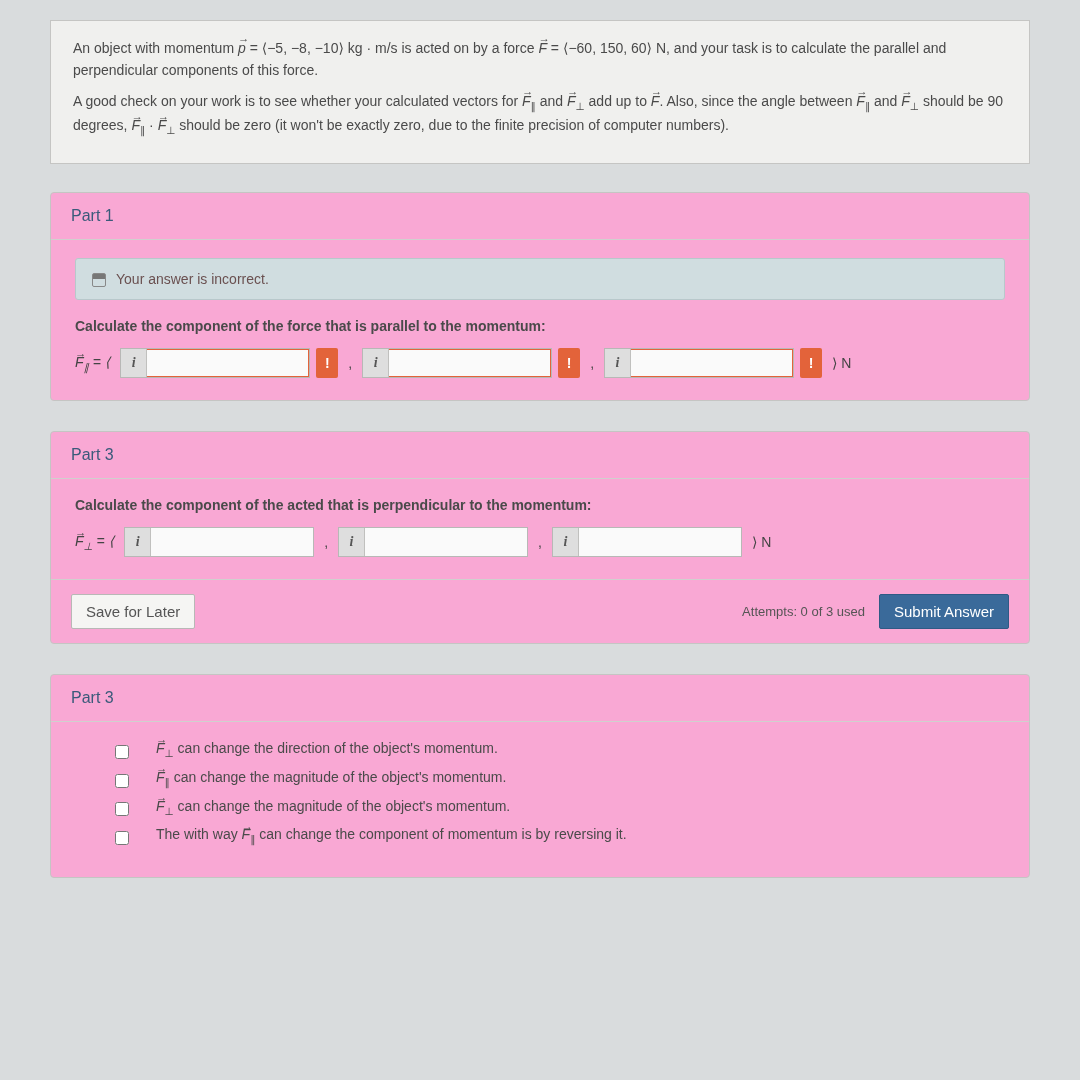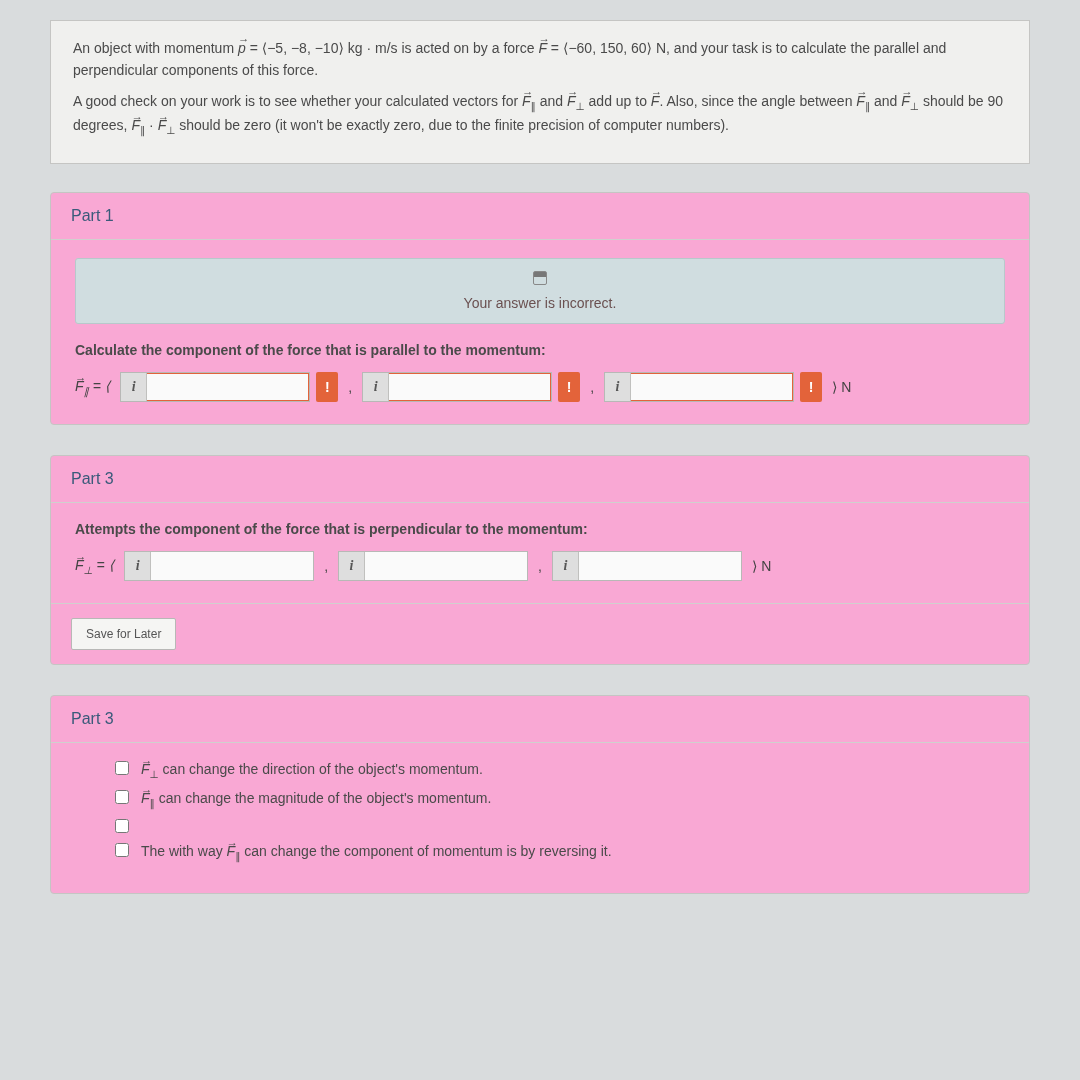"Your answer is incorrect." .feedback-row { align-items: center -> flex-end; flex-direction: column -> none }
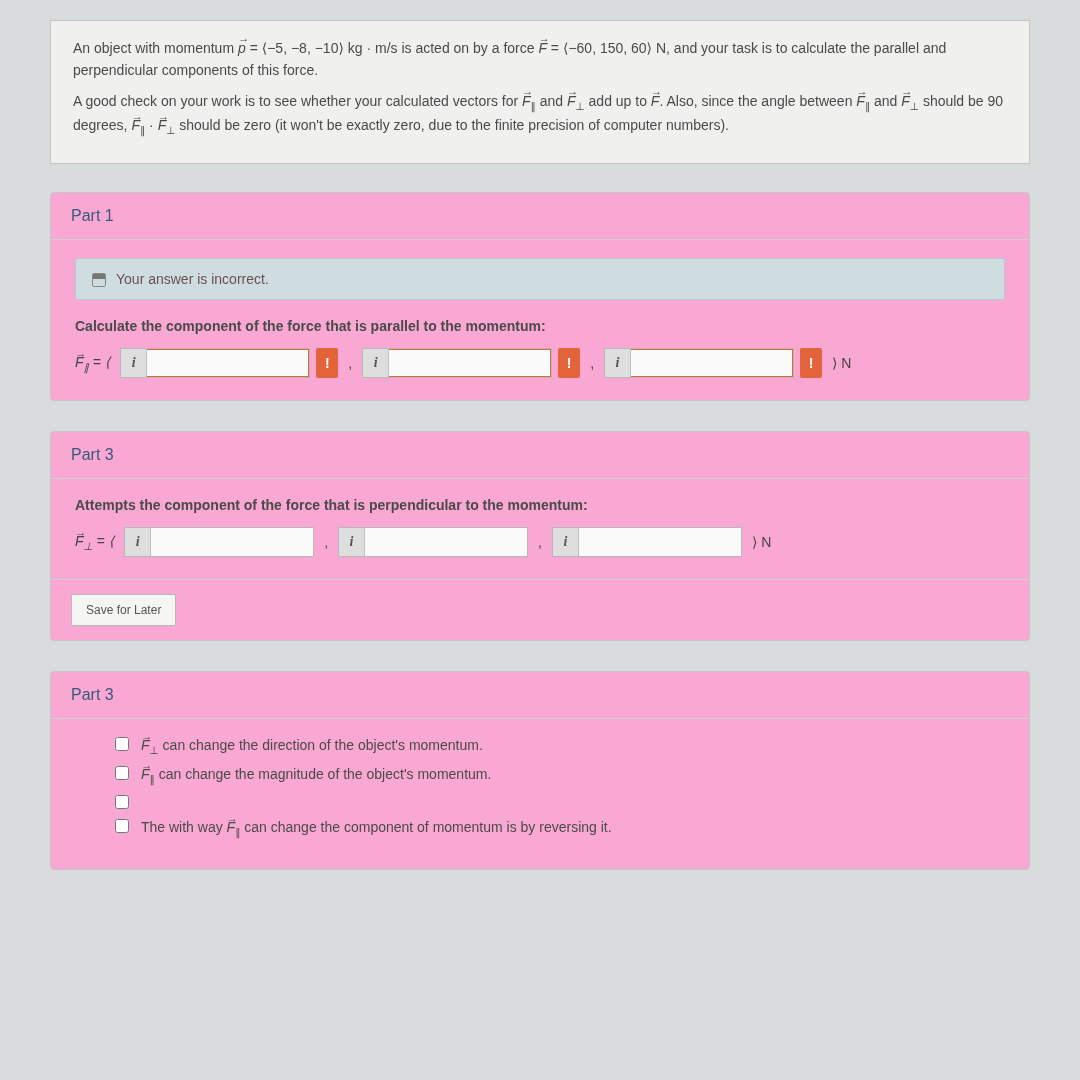"Attempts the component of the" div.prompt-line { text: Attempts the component of the force -> Calculate the component of the acted }
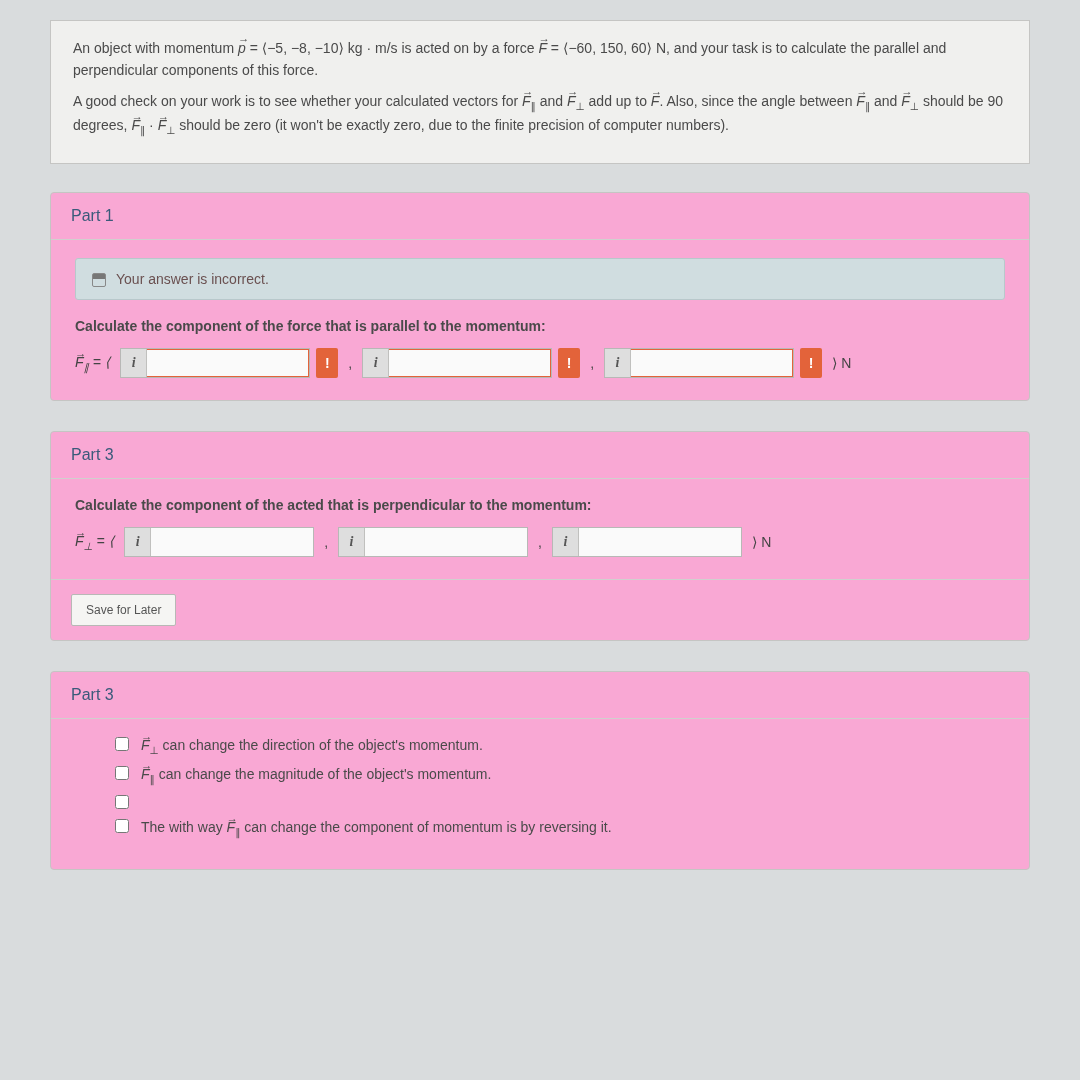"Save for Later" .btn { font-size: 12px -> 15px }
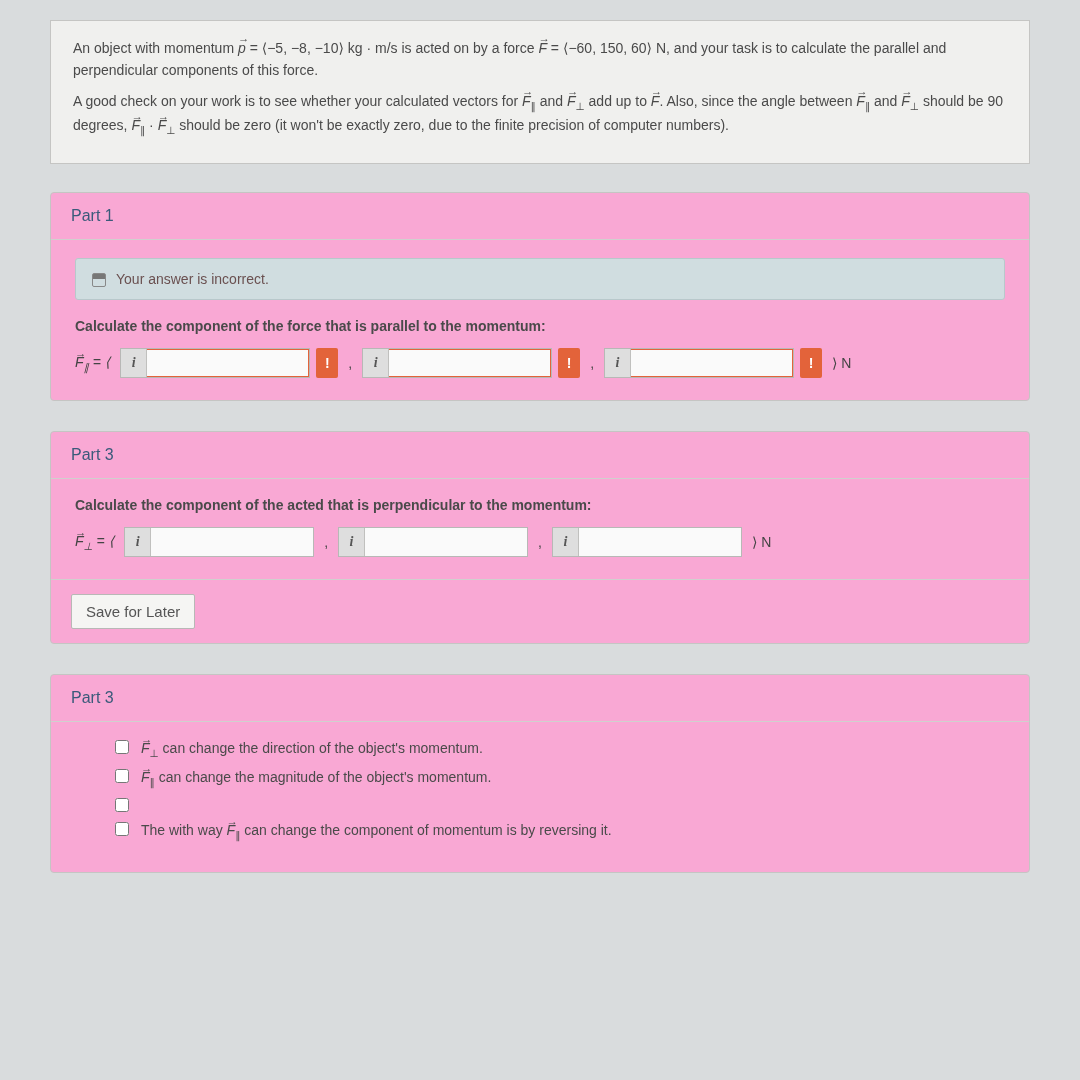"Attempts: 0 of 3 used" div.right-group { html: none -> <div> <span>Attempts: 0 of 3 used</span> <button>Submit Answer</button> </div> }
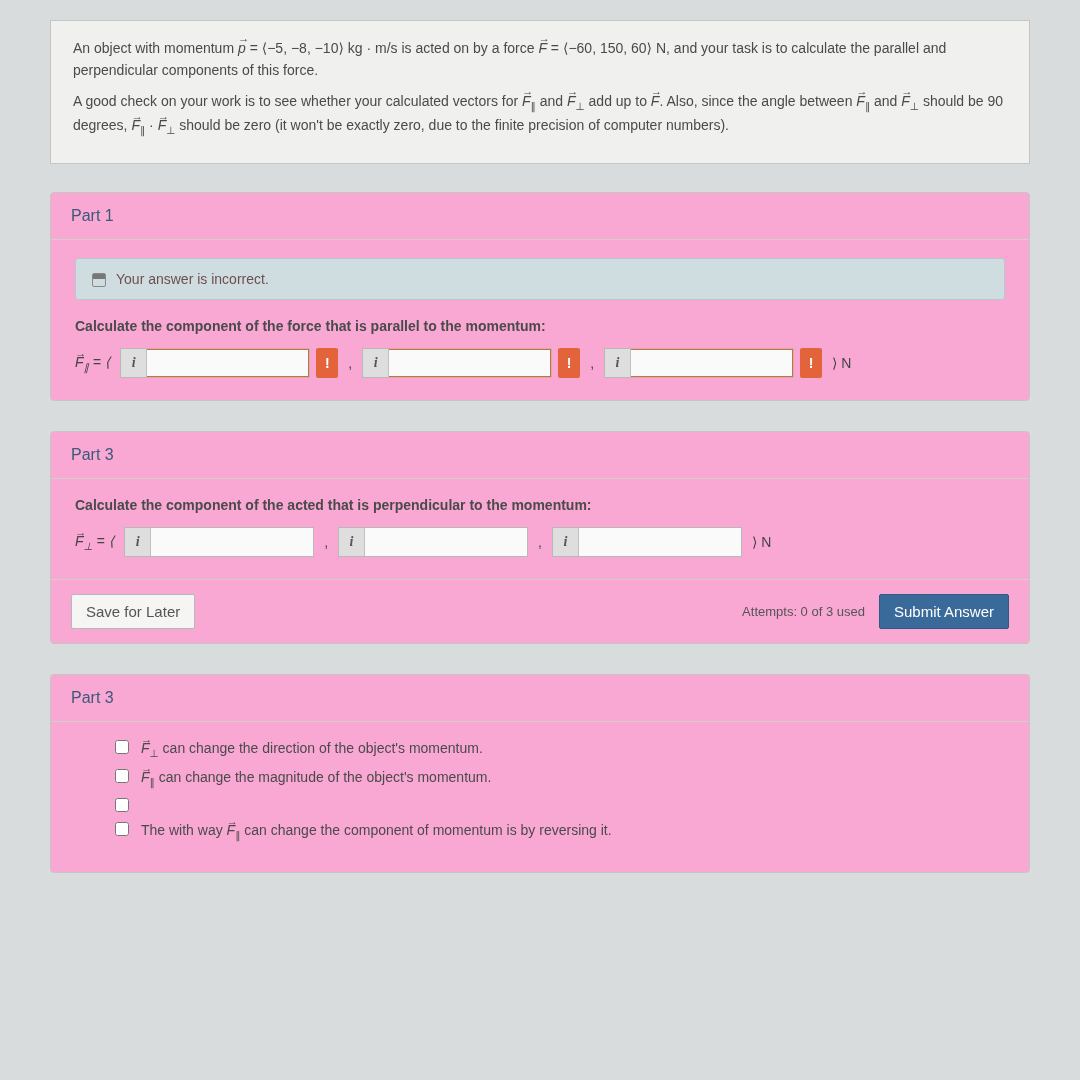"F⊥ can change the direction" .choice { align-items: flex-start -> flex-end; gap: 12px -> 27px }
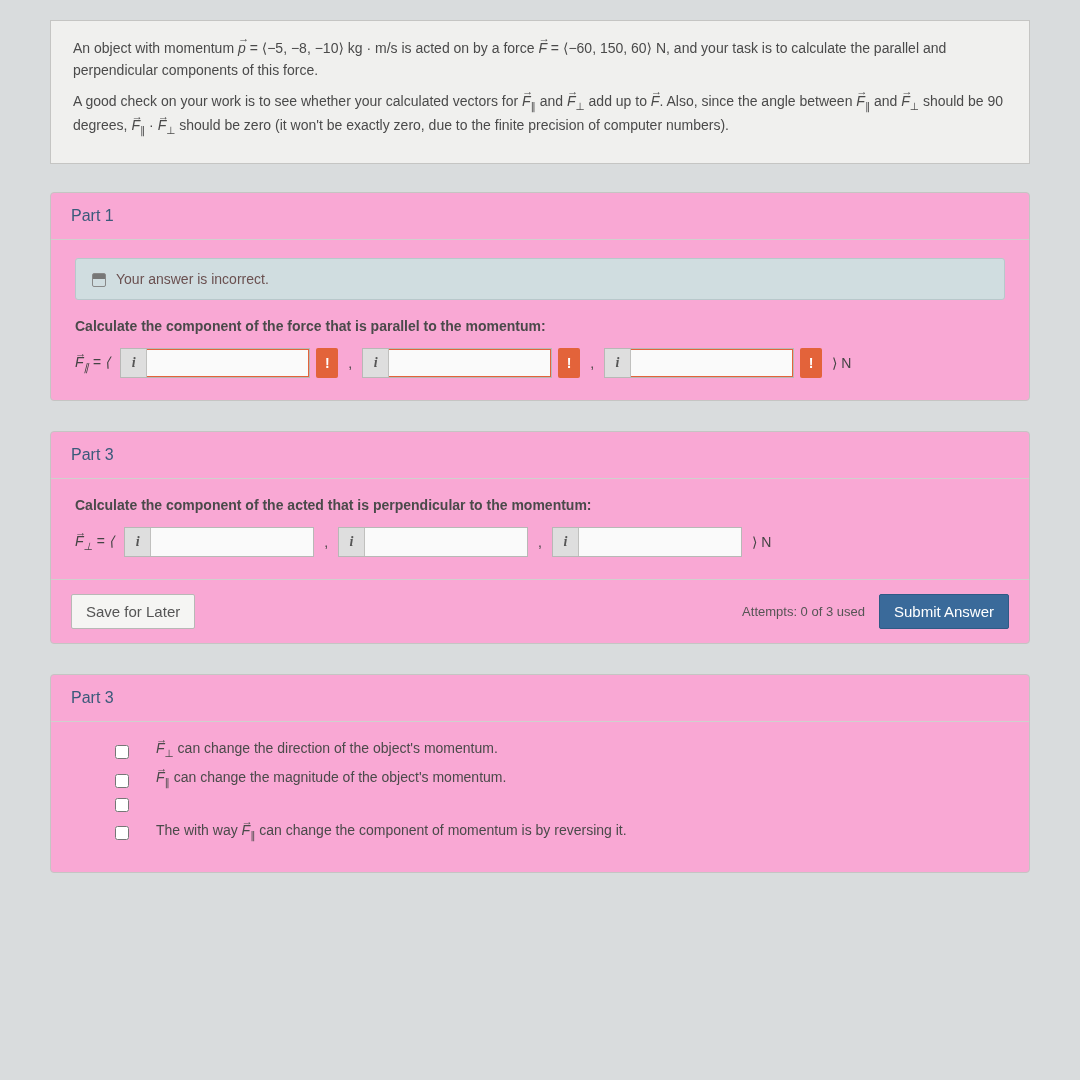"F⊥ can change the magnitude" span { html: none -> <span><span>F</span><sub>⊥</sub><span> can change the magnitude of the object's momentum.</span></span> }
